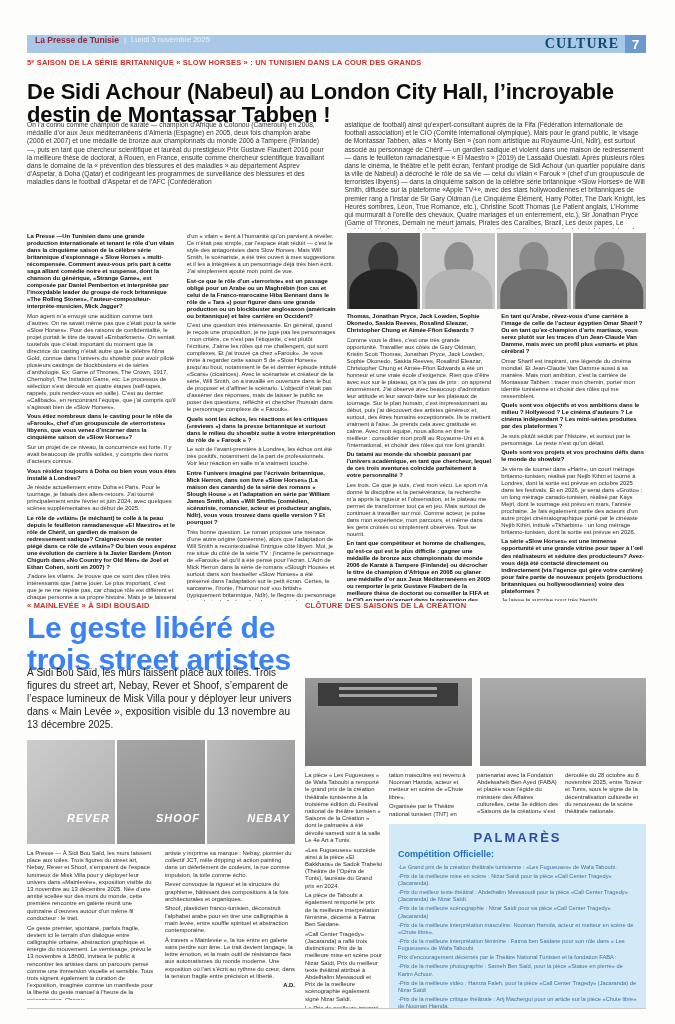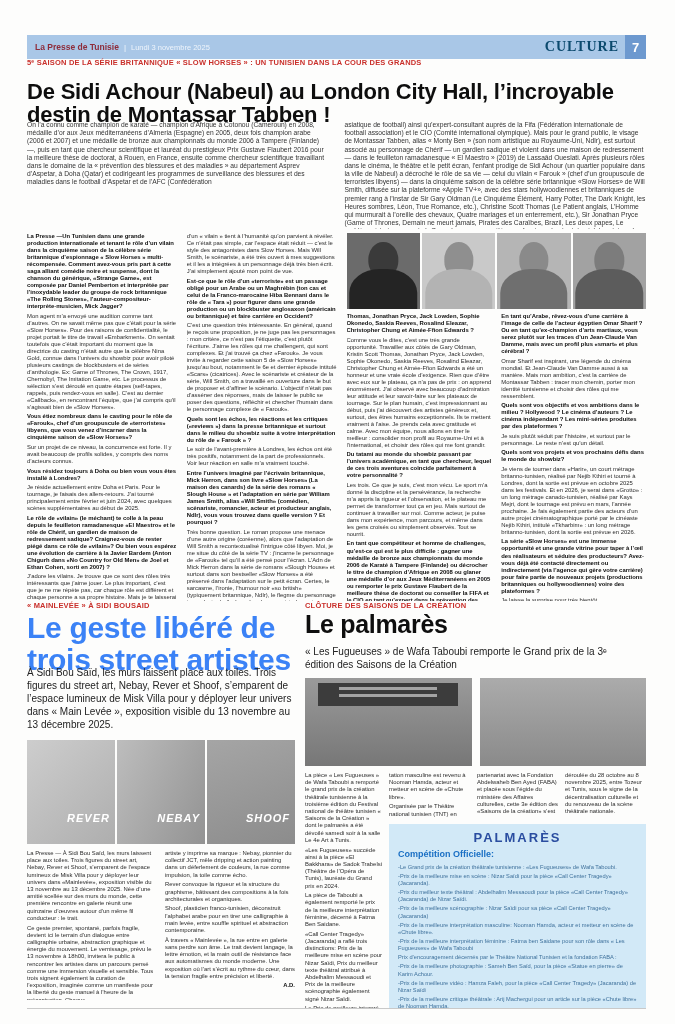"La Presse de Tunisie" .masthead { align-items: center -> none; height: 24px -> 18px }
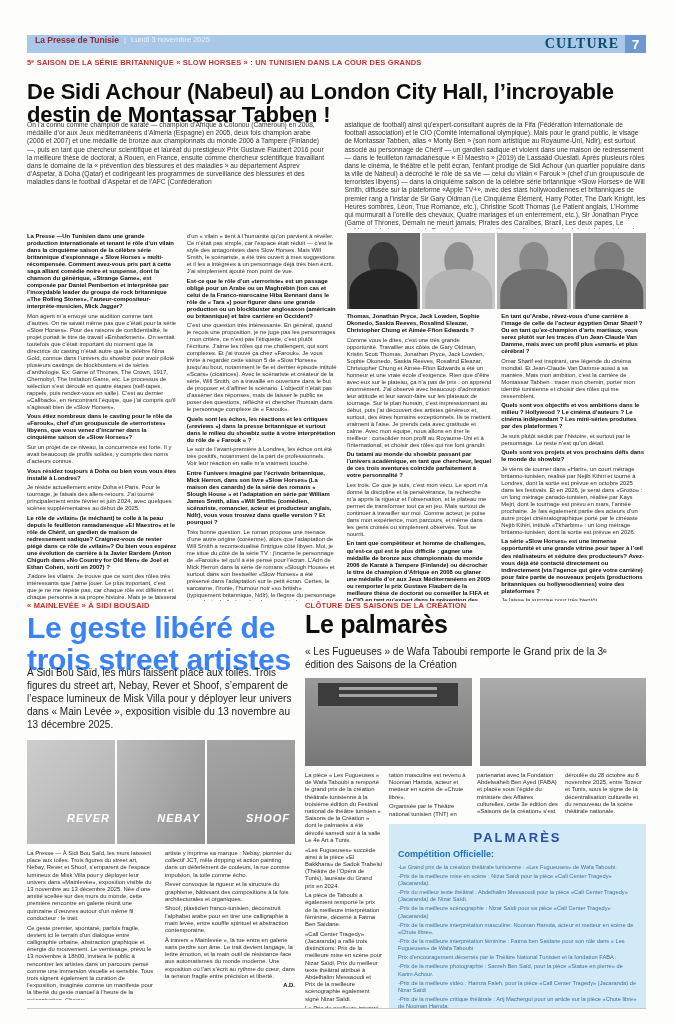"Le palmarès" div.headline-right { html: <div>Le palmarès</div> -> none }
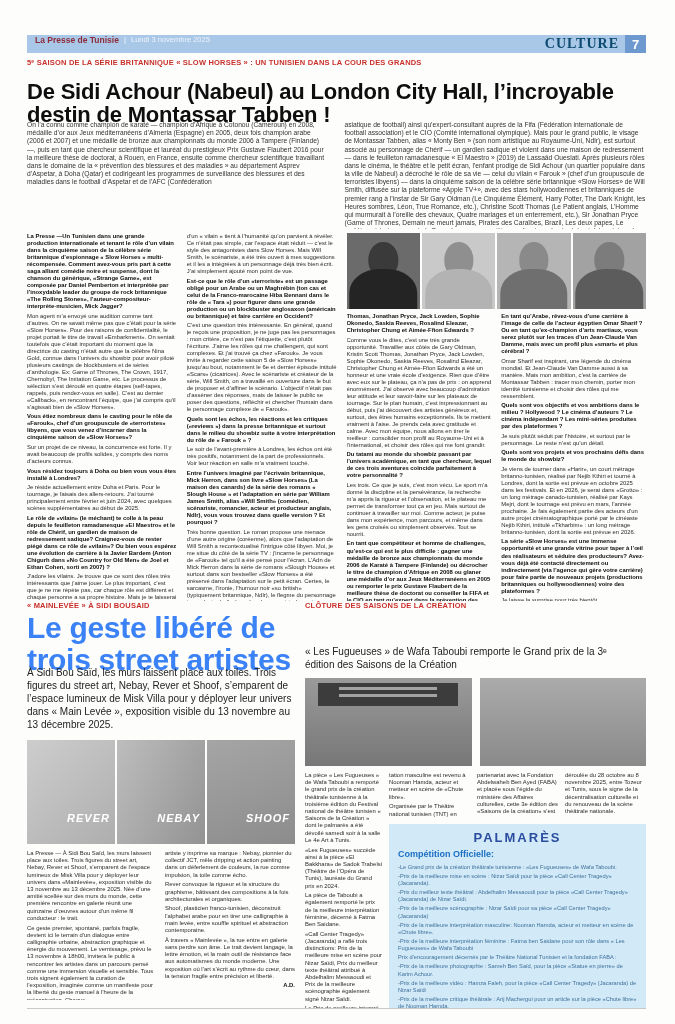"« Les Fugueuses » de" div.standfirst-right { html: <div>« Les Fugueuses » de Wafa Taboubi remporte le Grand prix de la 3ᵉ édition des Saisons de la Création</div> -> none }
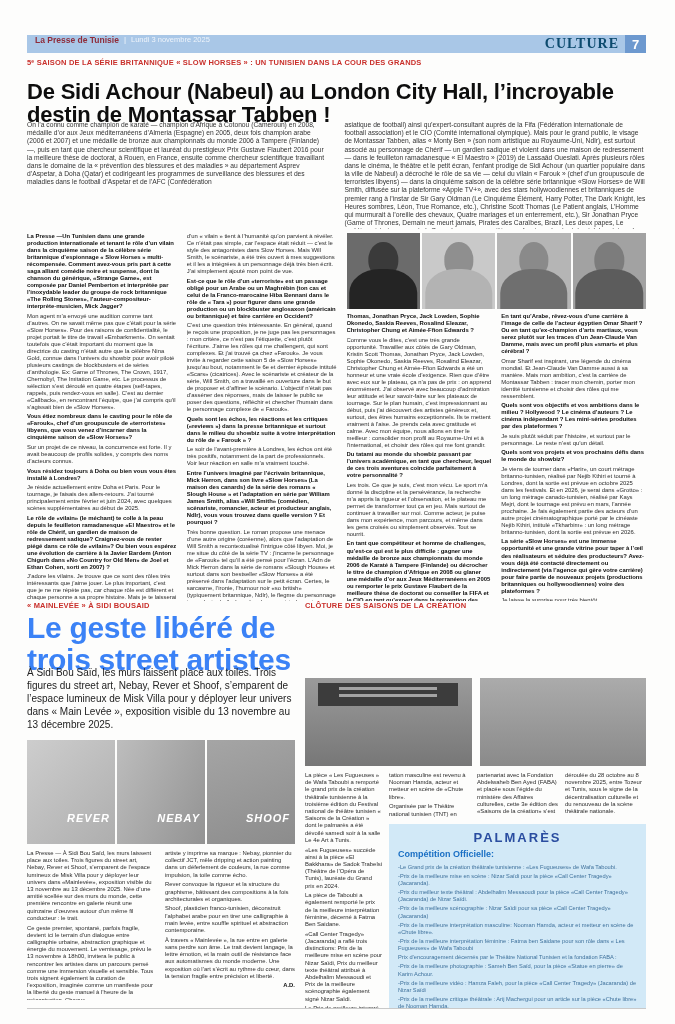"NEBAY" div.sp { order: before "SHOOF" -> after "SHOOF" }
